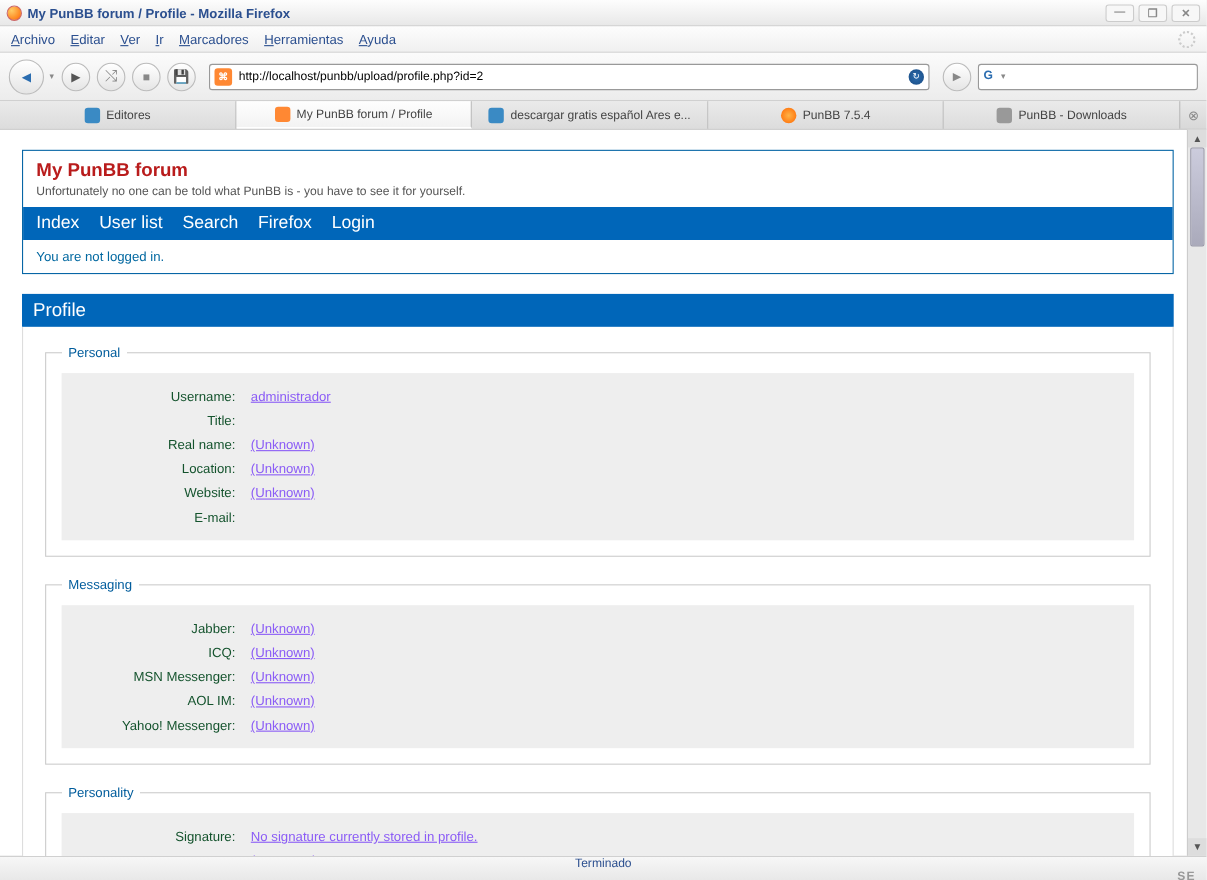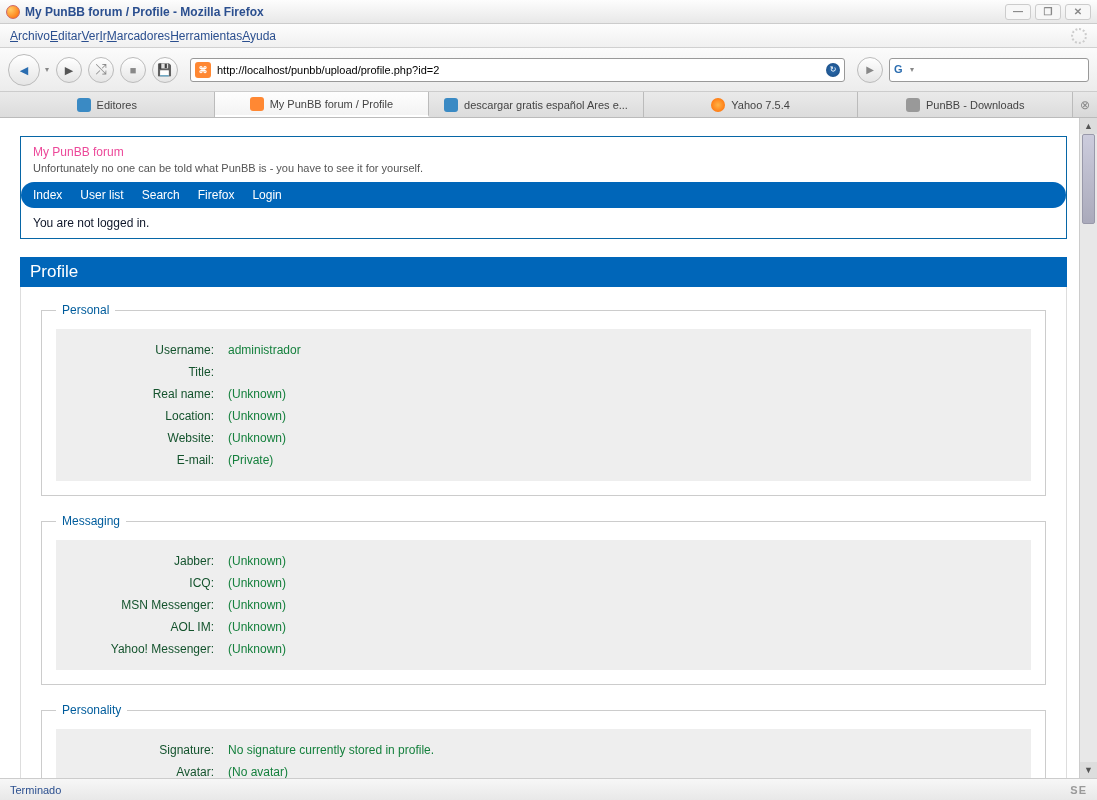"Archivo" .menubar { gap: none -> 14px }
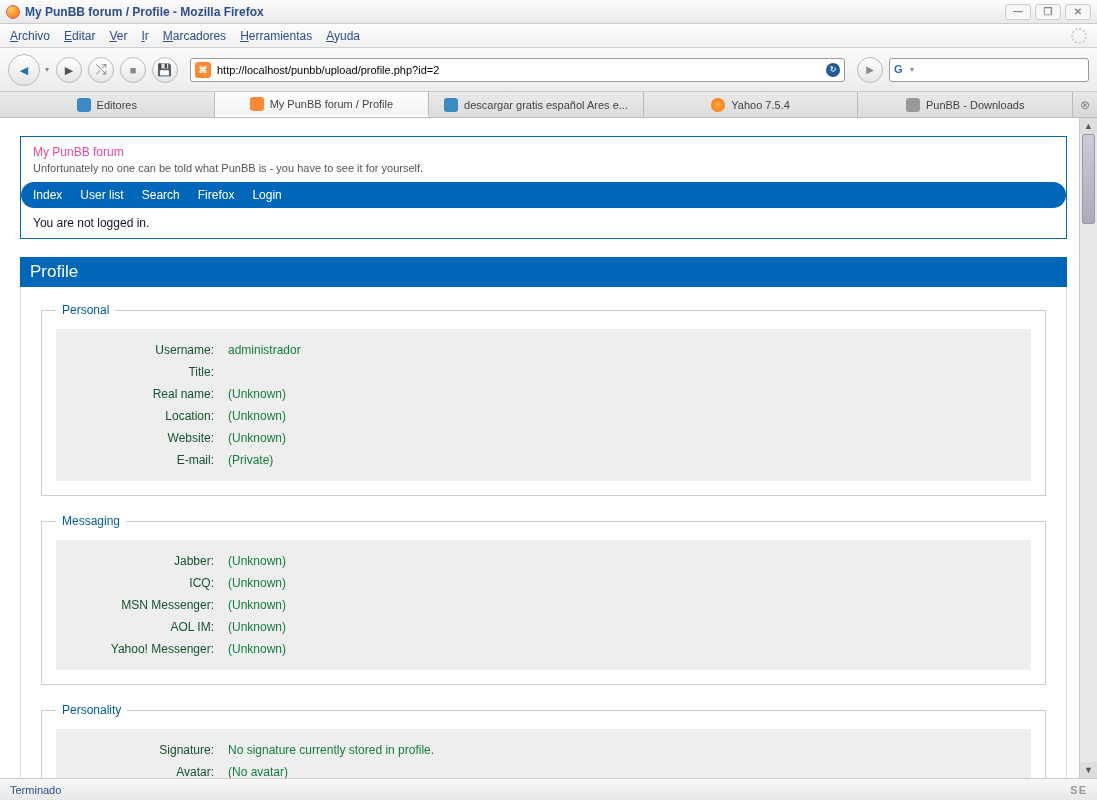"Yahoo 7.5.4" span { text: Yahoo -> PunBB }
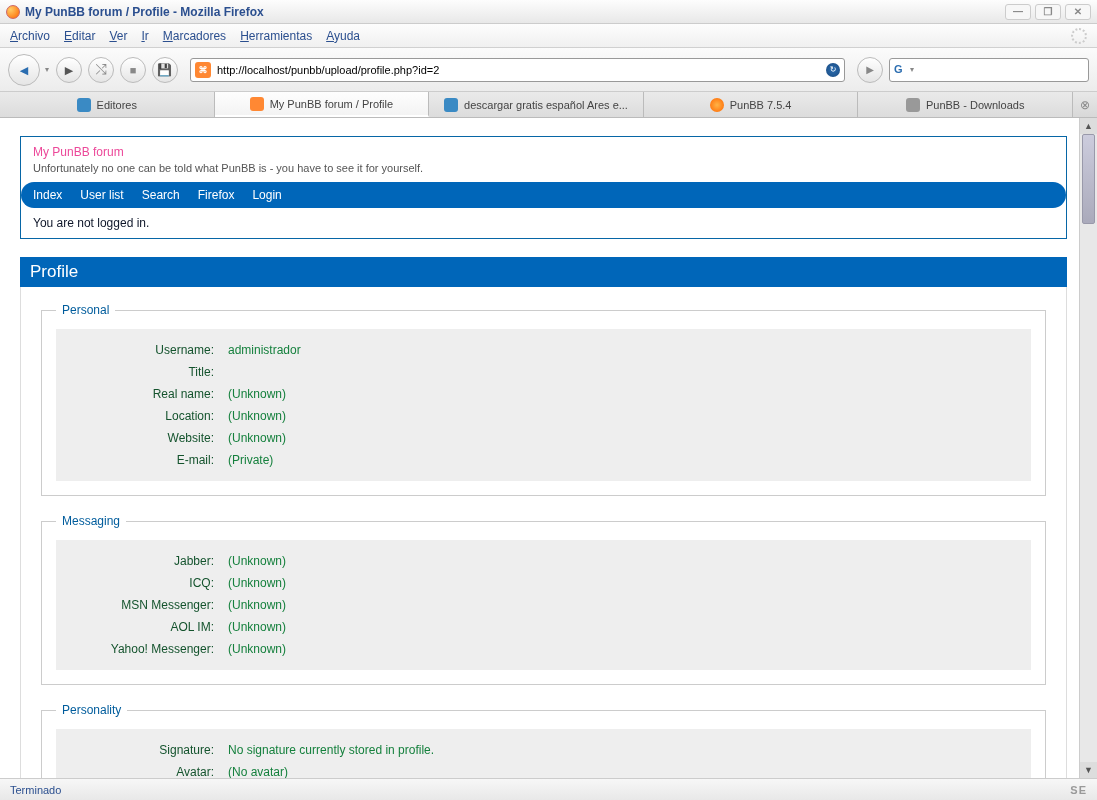"My PunBB forum" .forum-header h1 { color: #ec4899 -> #b91c1c; font-size: 12px -> 17px; font-weight: normal -> bold }
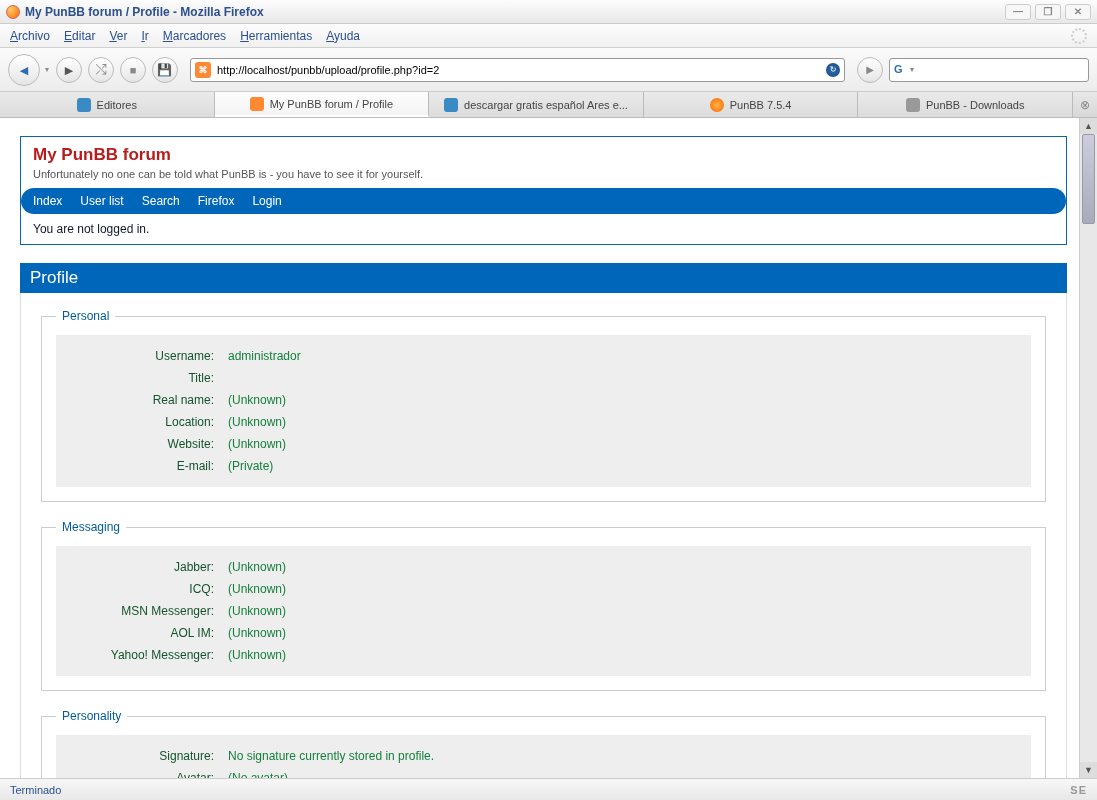"Index" .forum-nav { border-radius: 13px -> none; font-size: 12px -> 16px }
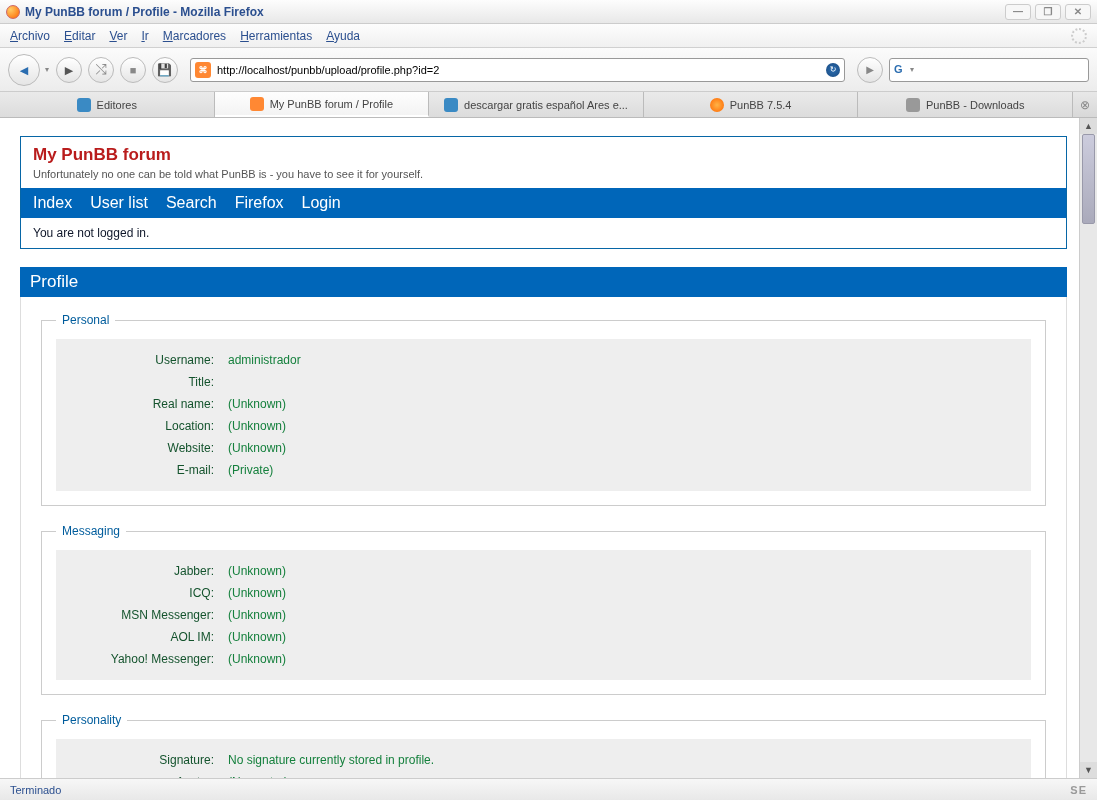"You are not logged in." .forum-status { color: #0f172a -> #0369a1 }
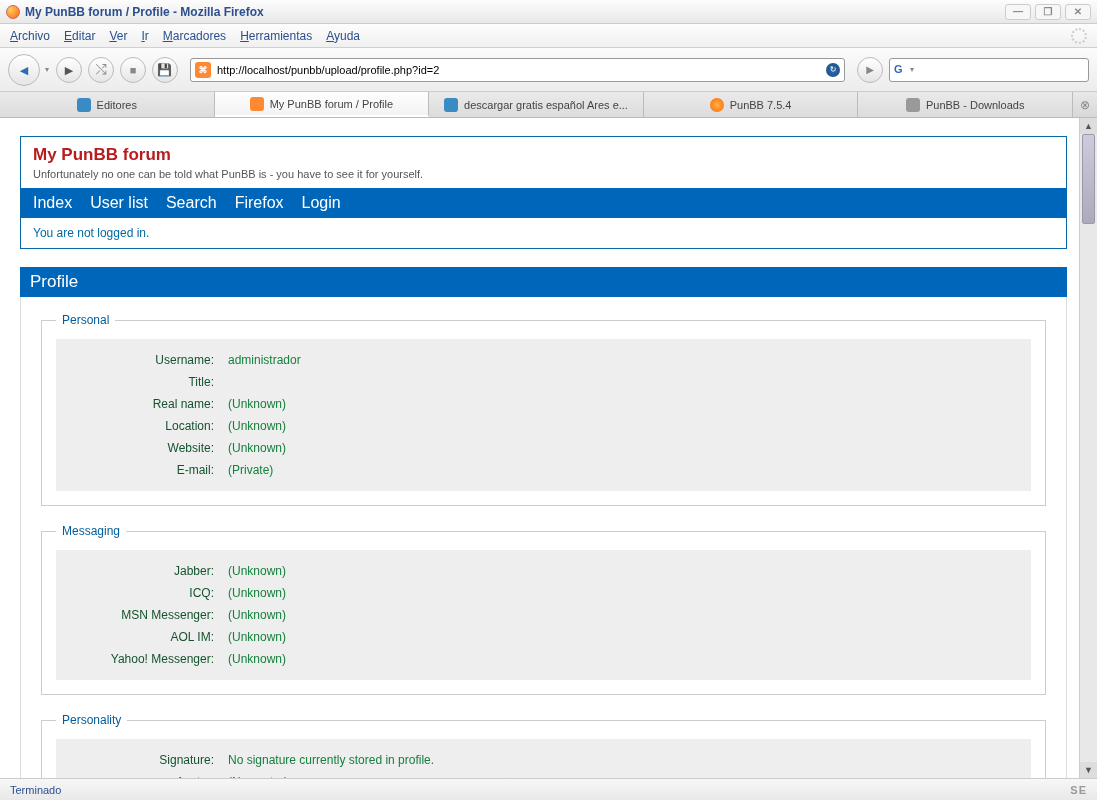"administrador" .field-value { color: #15803d -> #8b5cf6; text-decoration: none -> underline }
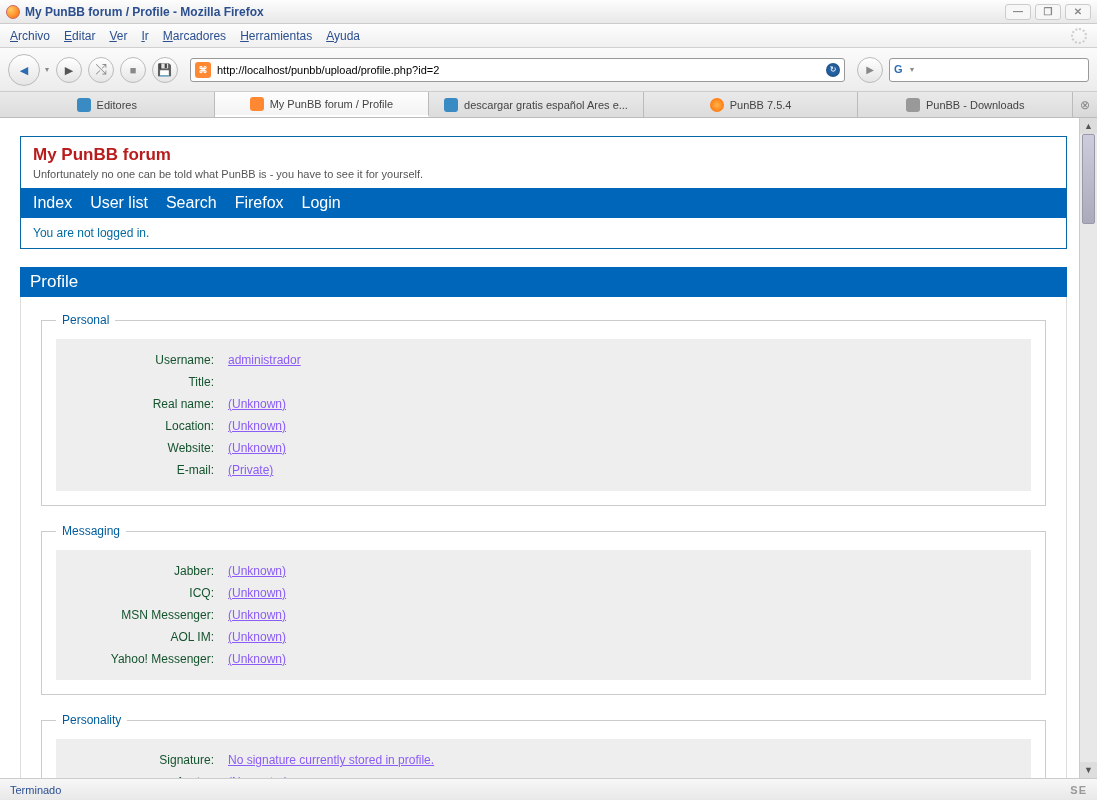"(Private)" div.field-value { html: <div>(Private)</div> -> none }
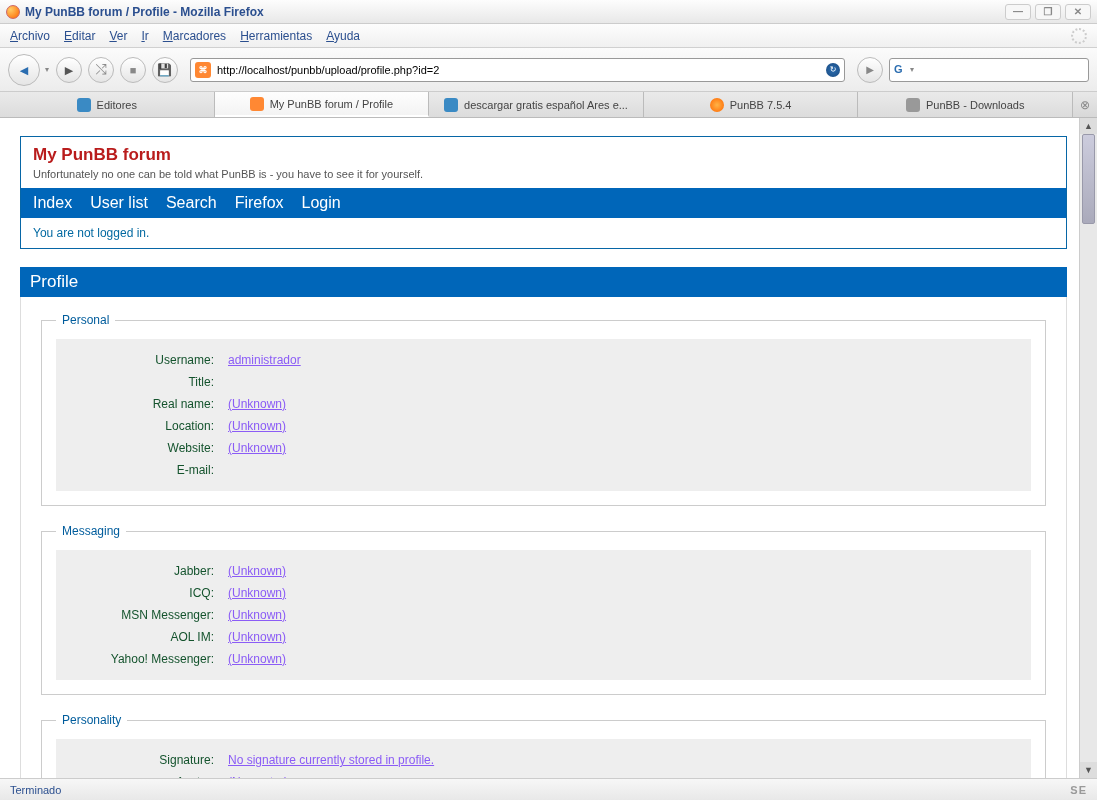"Terminado" .statusbar { flex-direction: none -> column }
